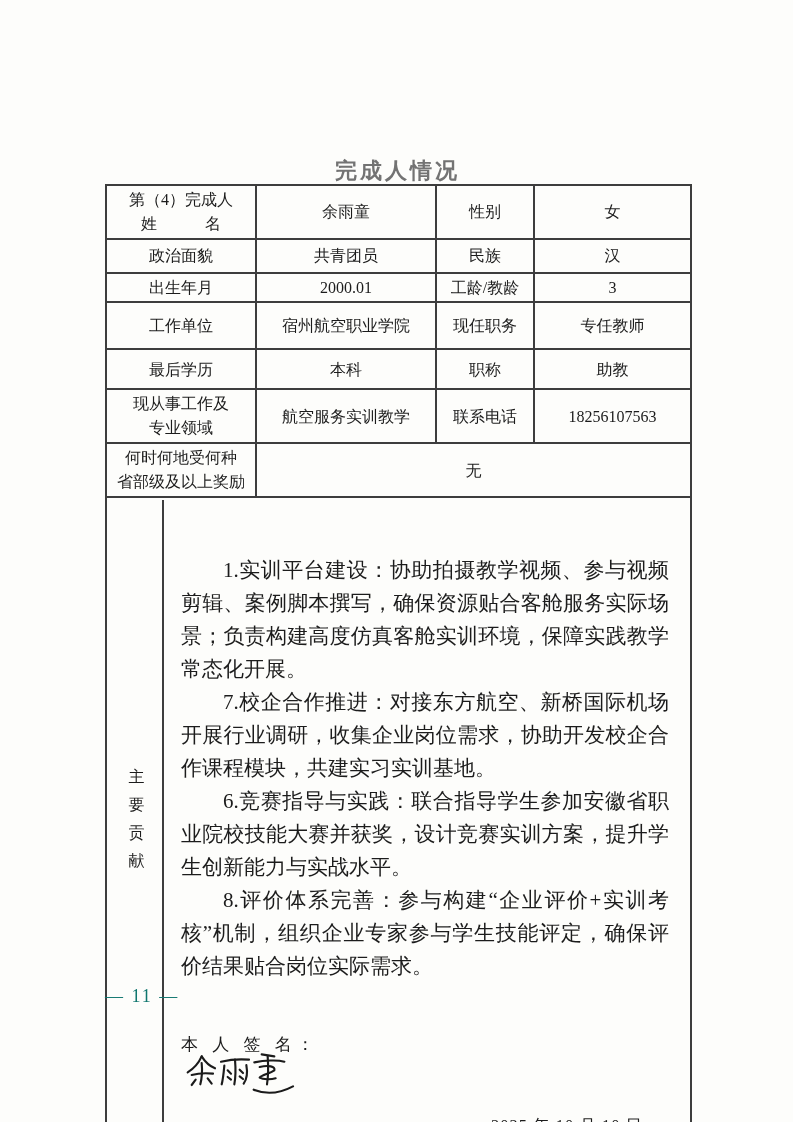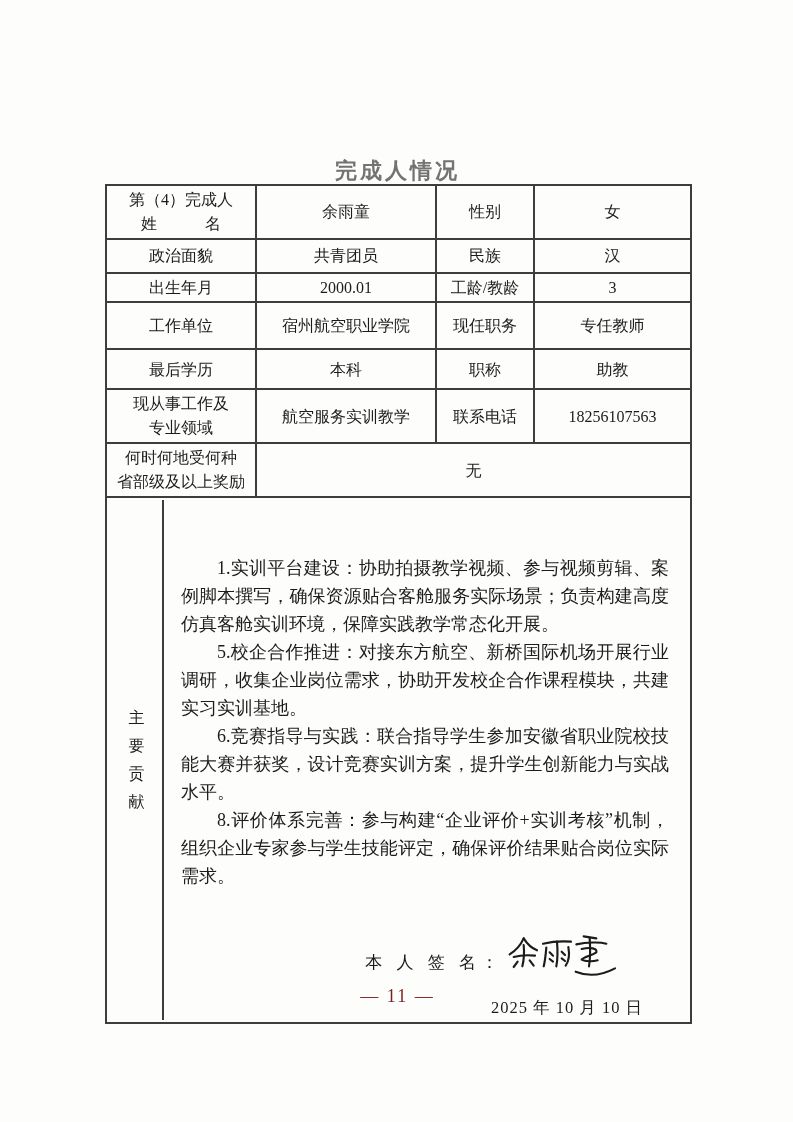"1.实训平台建设：协助拍摄教学视频、参与视频剪辑、案例脚本撰写，确保资源贴合客舱" .contrib-body p { font-size: 18px -> 21px; line-height: 28px -> 33px }
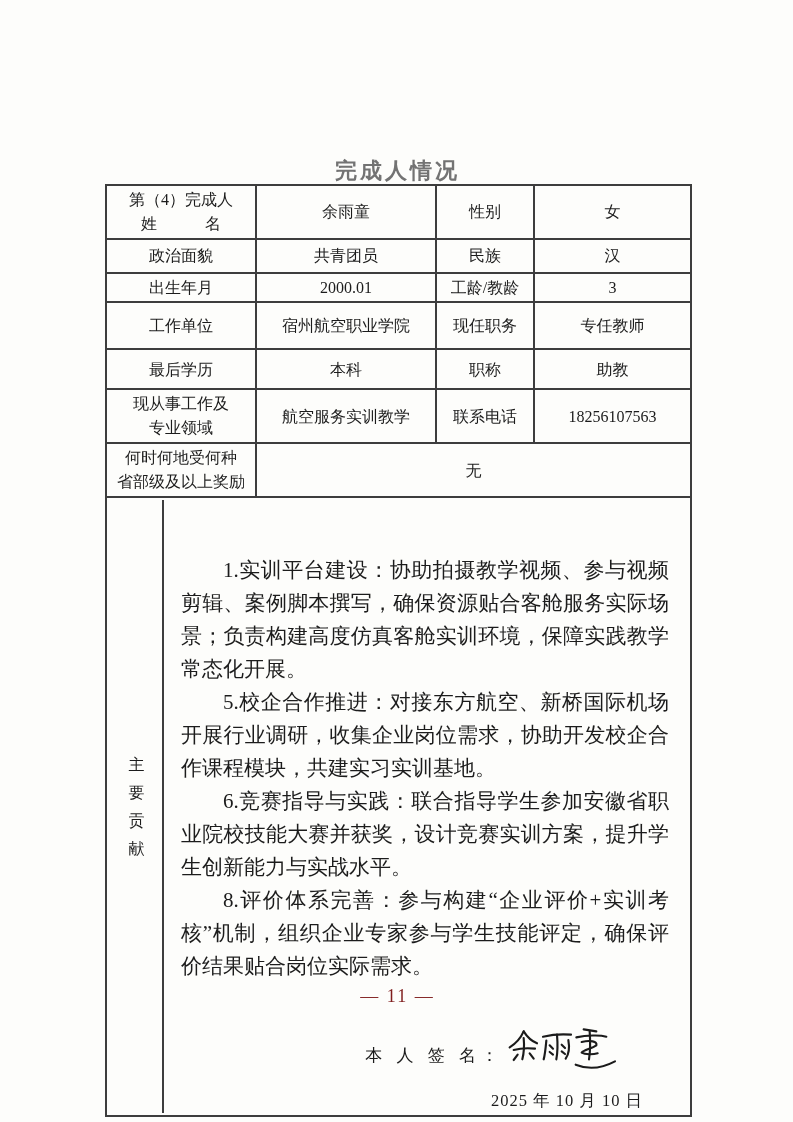"5.校企合作推进：对接东方航空、新桥国际机场开展行业调研，收集企业岗位需求，协助" p { text: 5 -> 7 }
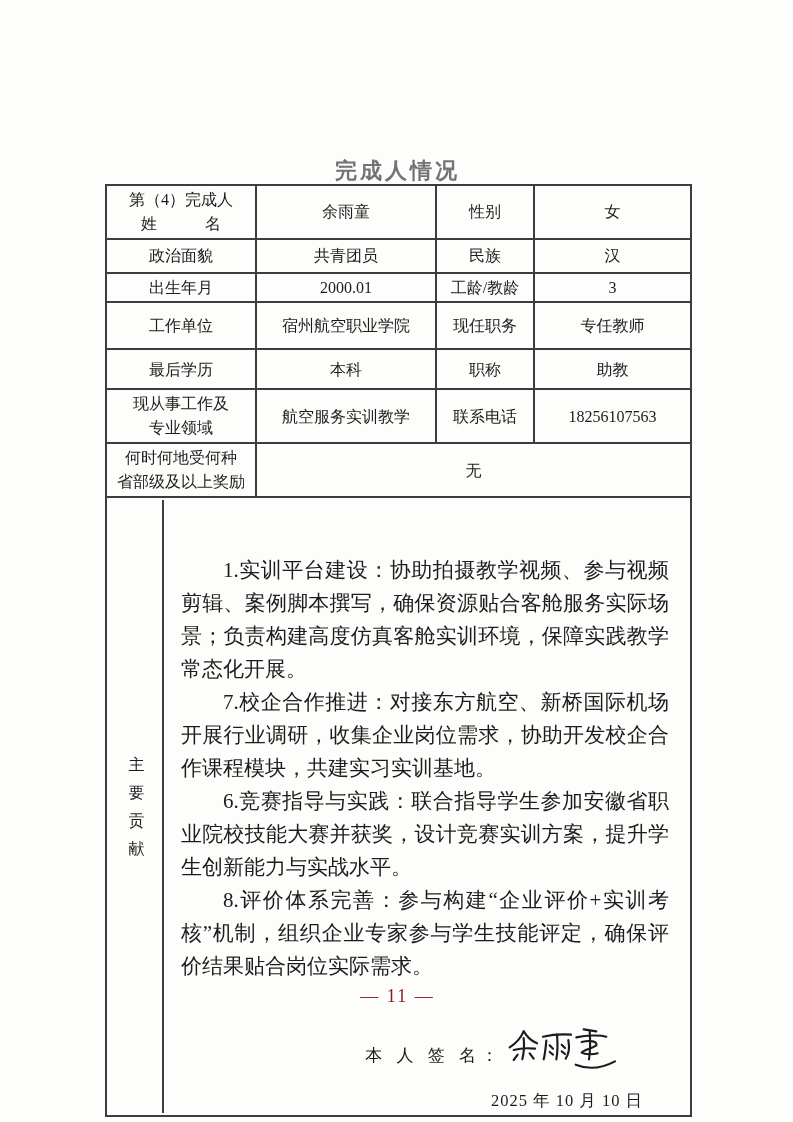"— 11 —" .page-number { color: #7f1d1d -> #0f766e; text-align: center -> left }
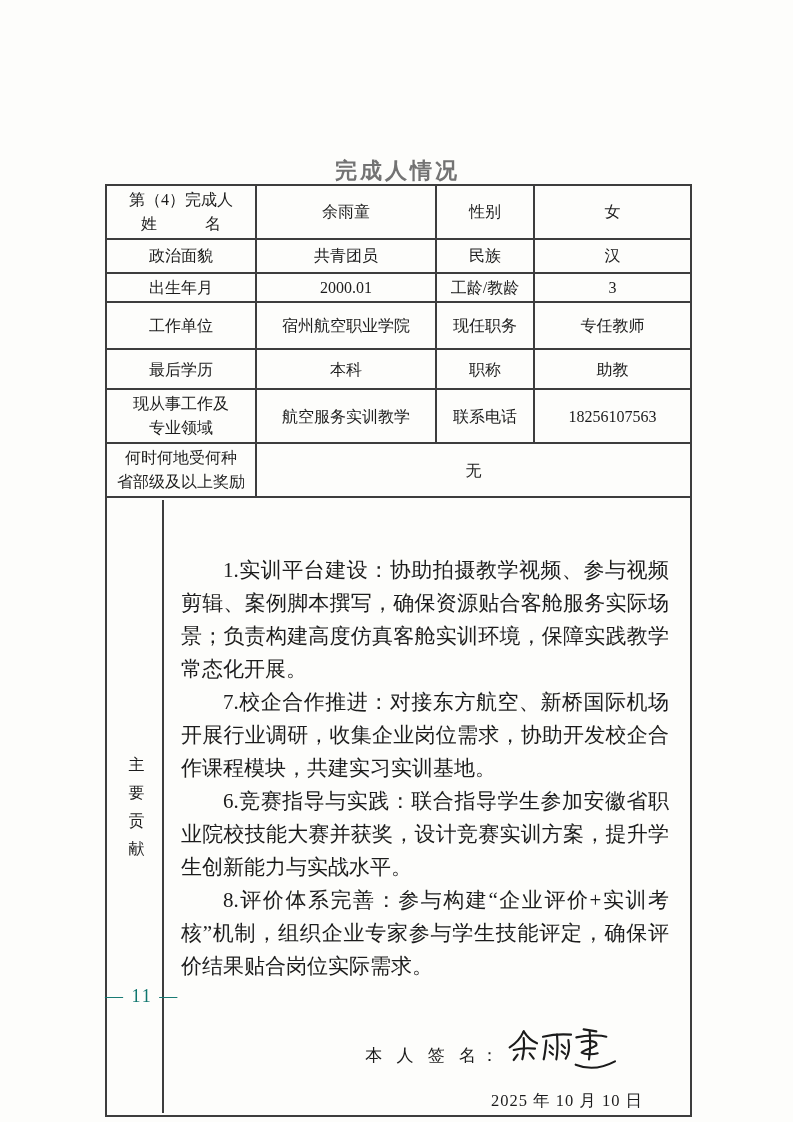"本 人 签 名：" .sig-row { align-items: center -> flex-start; flex-direction: none -> column }
